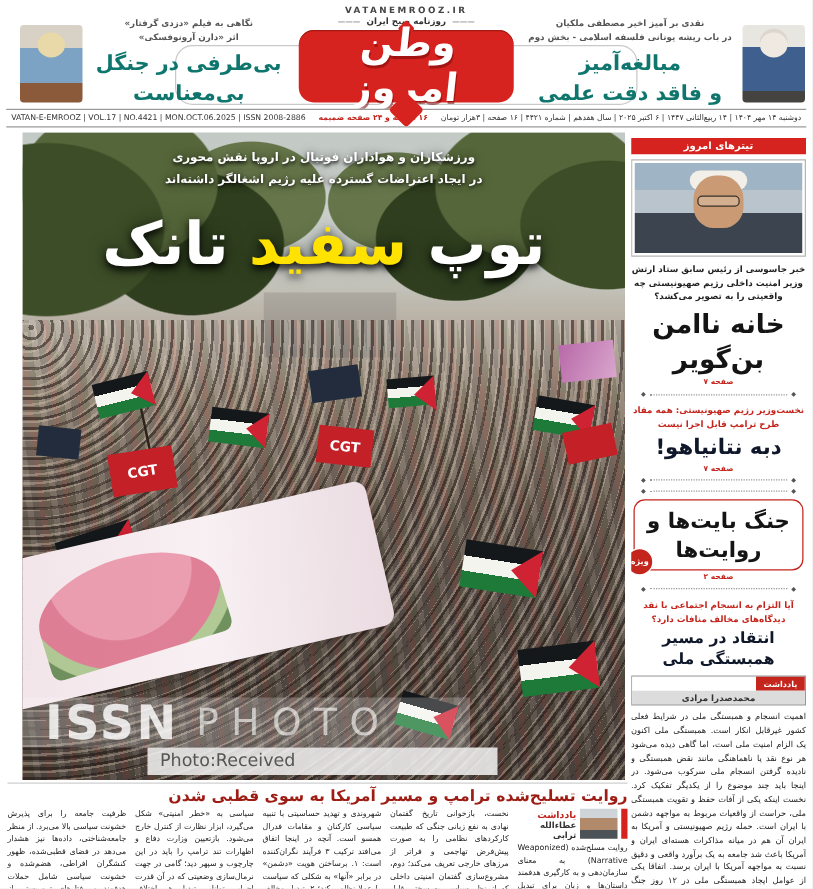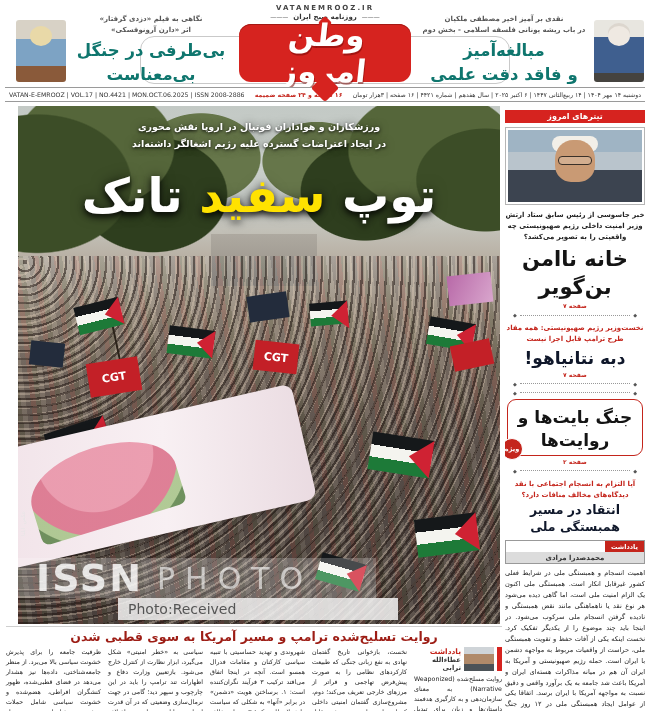"روایت تسلیح‌شده ترامپ و مسیر" .bottom-title { text-align: center -> none }
